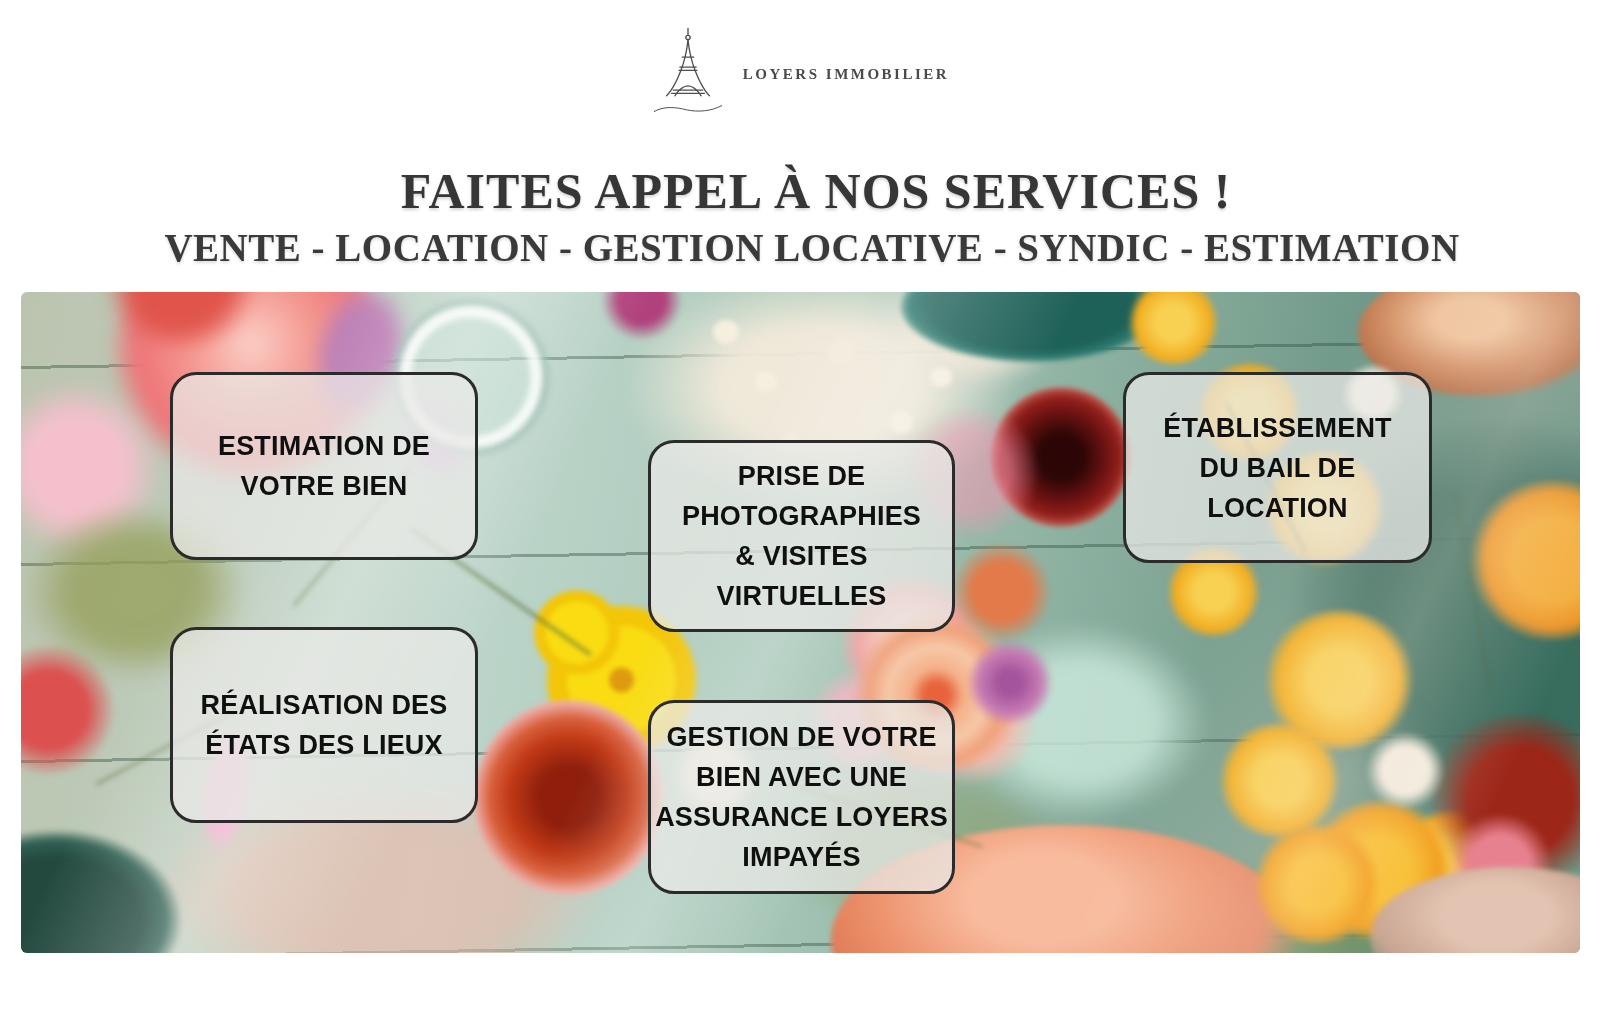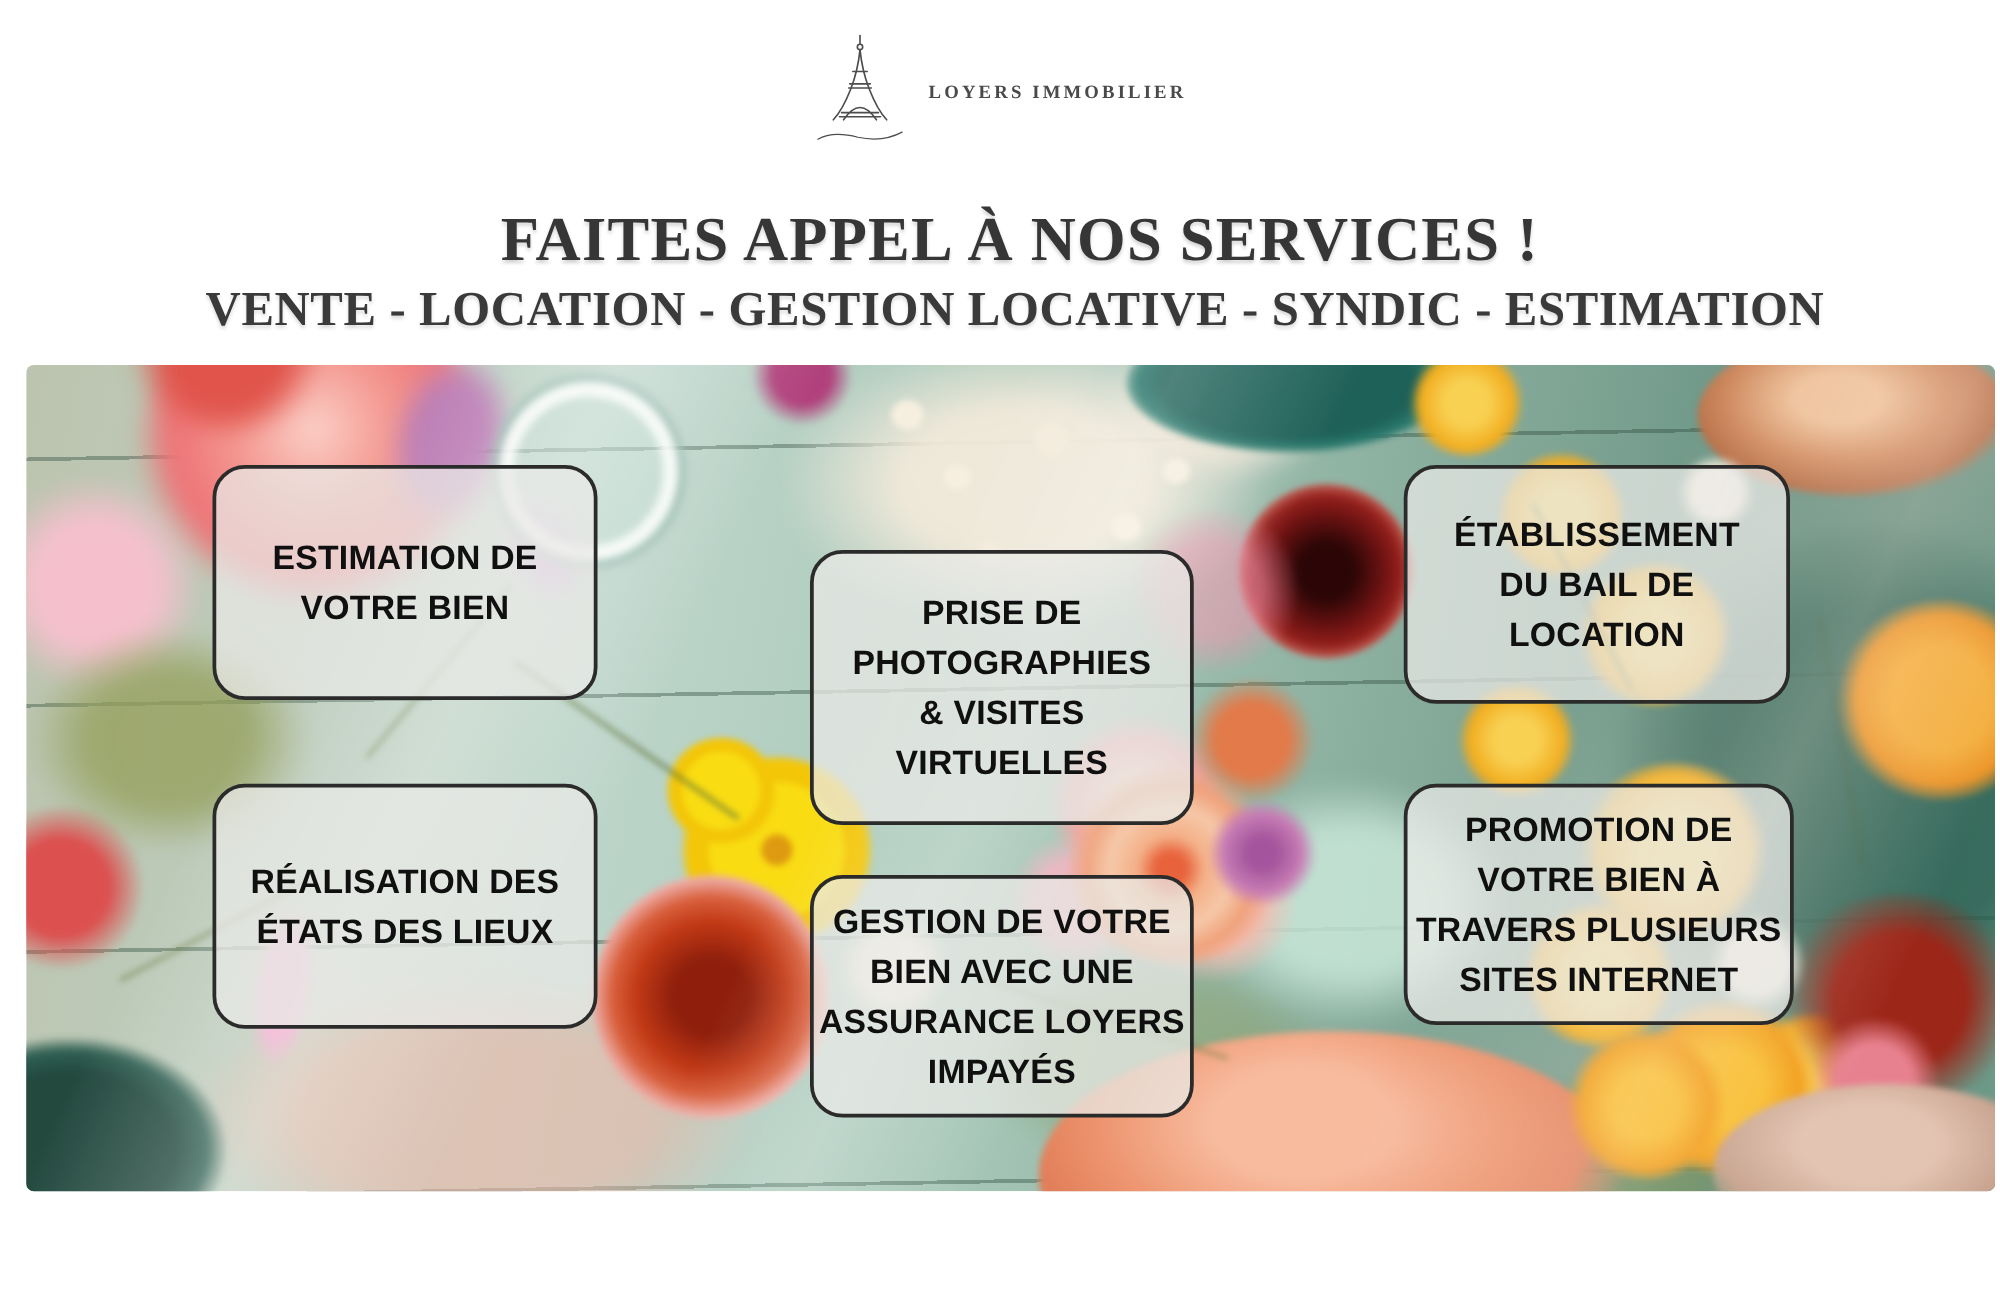"ESTIMATION DE" .photo { padding-left: 16px -> none }
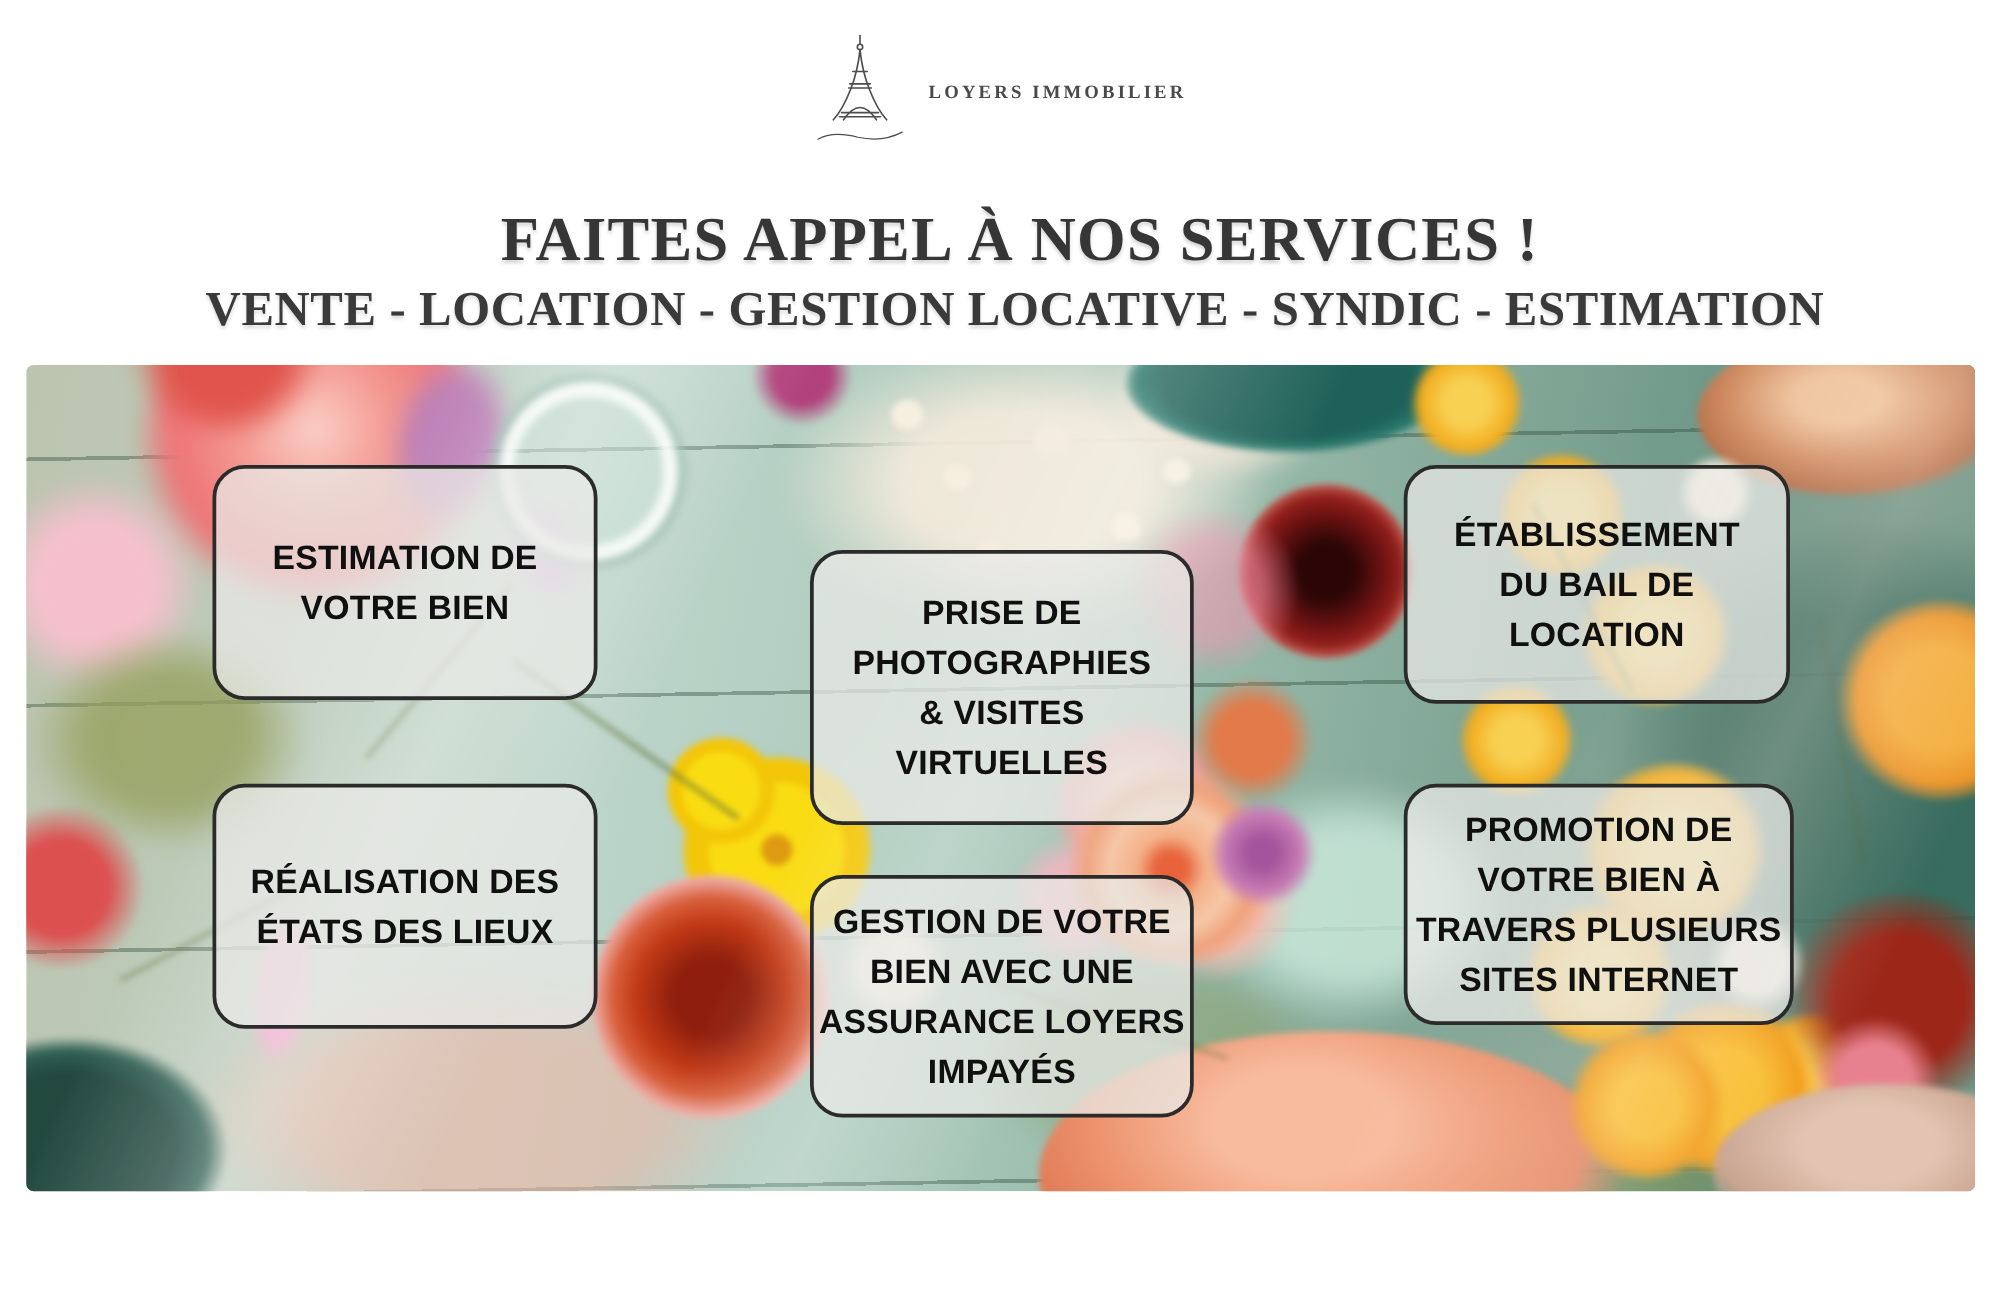"PRISE DE" .card2 { height: 220px -> 192px }
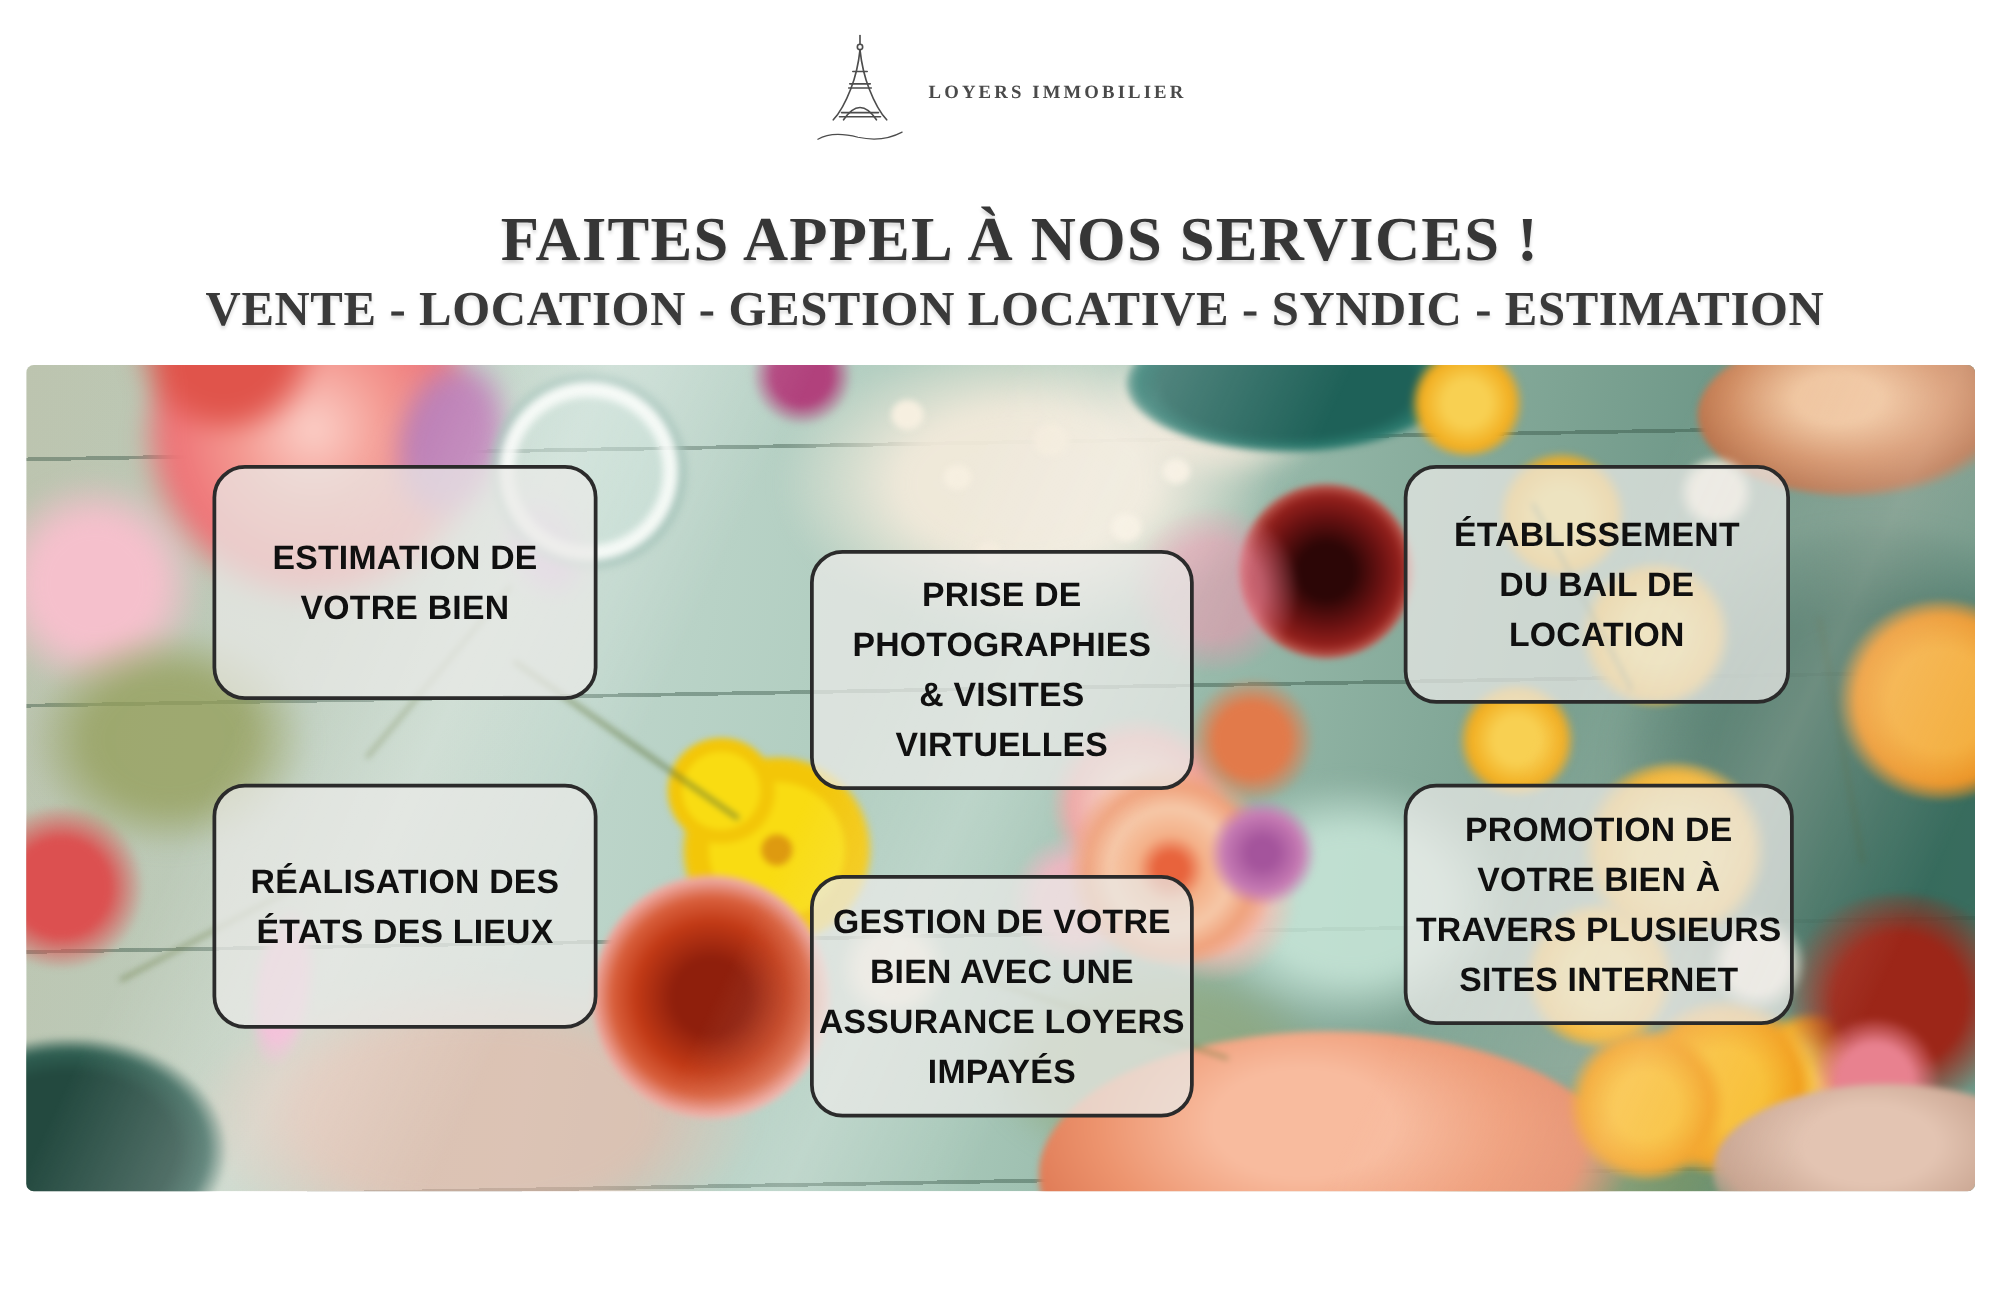"PROMOTION DE" div.card { html: <div> <span>PROMOTION DE VOTRE BIEN À TRAVERS PLUSIEURS SITES INTERNET</span> </div> -> none }
